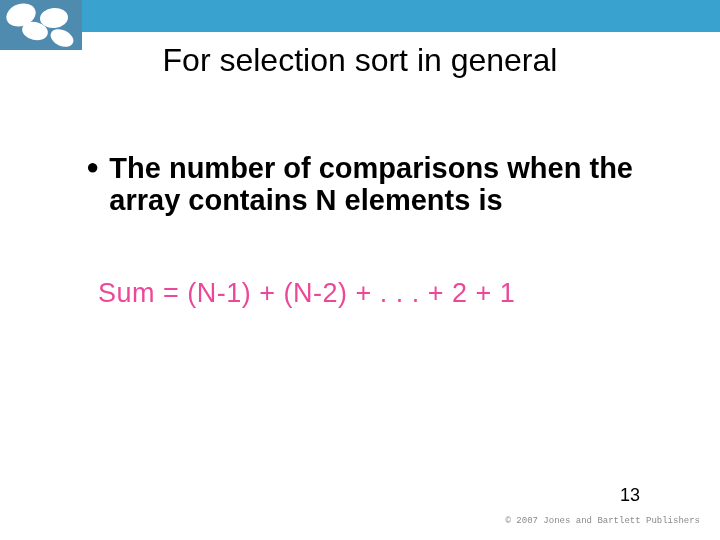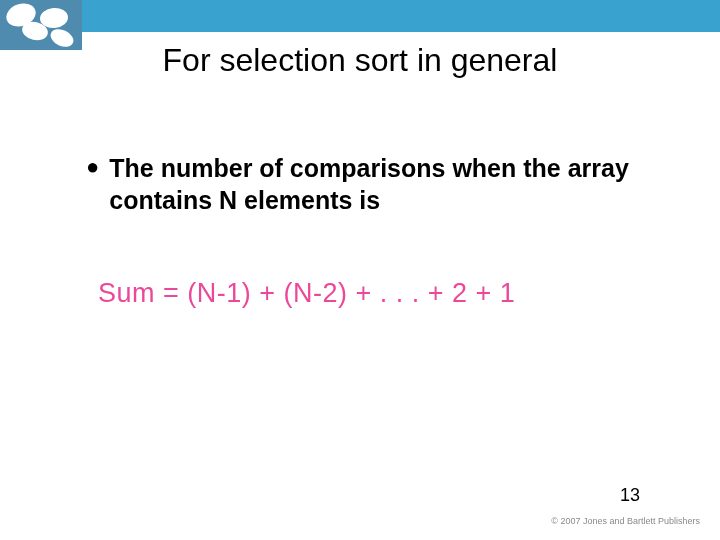"The number of comparisons when" .bullet-text { font-size: 25px -> 29px }
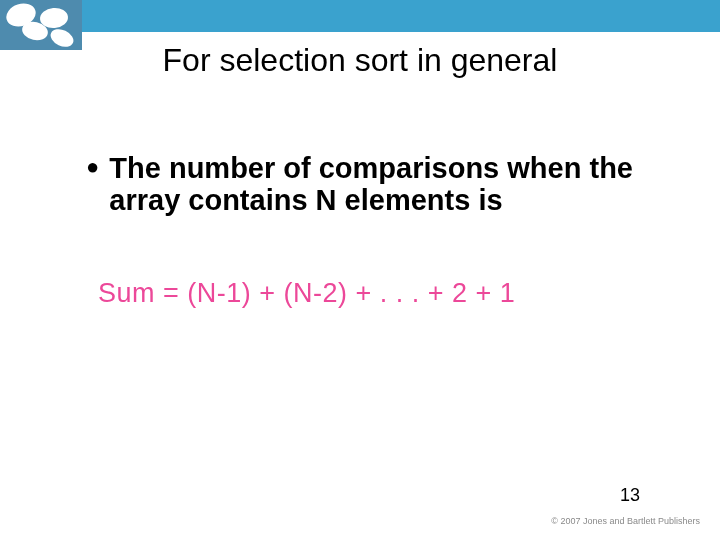"© 2007 Jones and Bartlett" .copy { font-family: Liberation Sans, sans-serif -> Liberation Mono, monospace }
